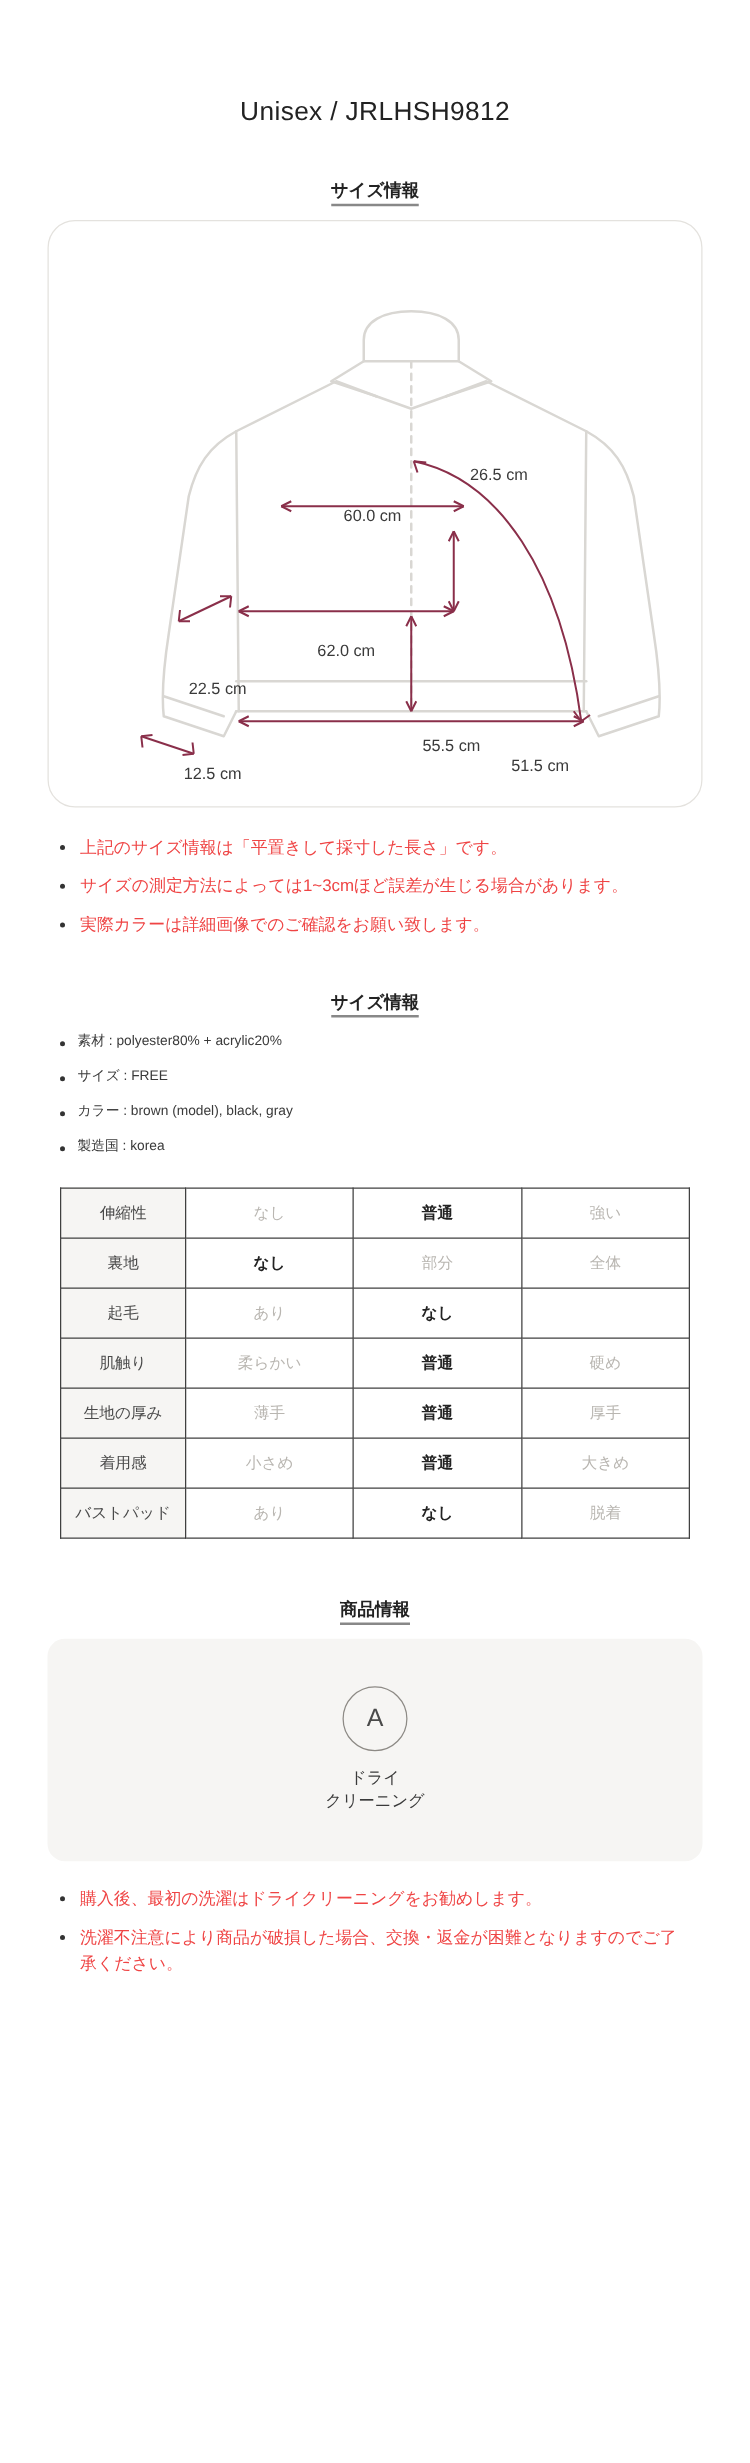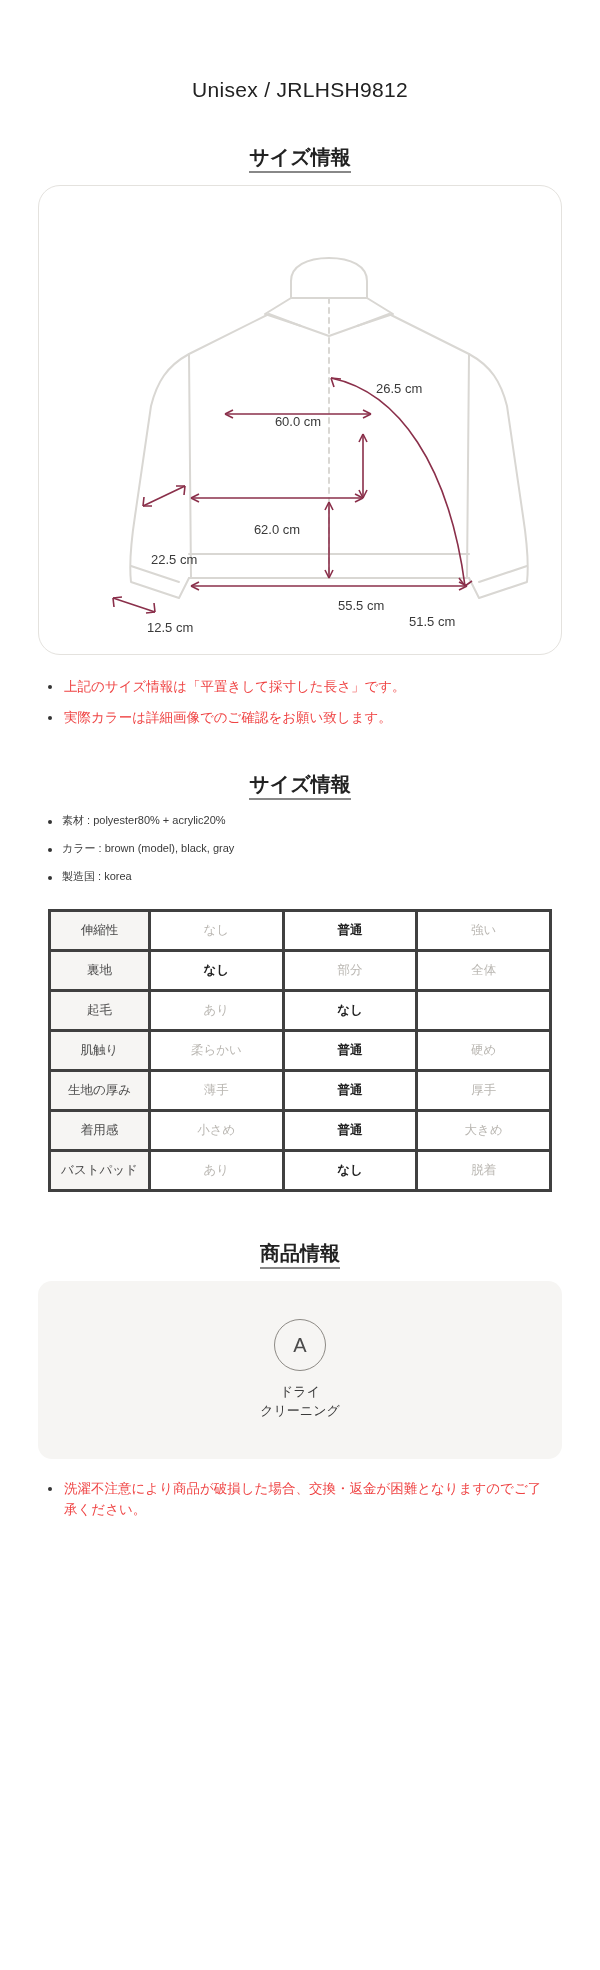"サイズ情報" .section-heading { font-size: 20px -> 14px }
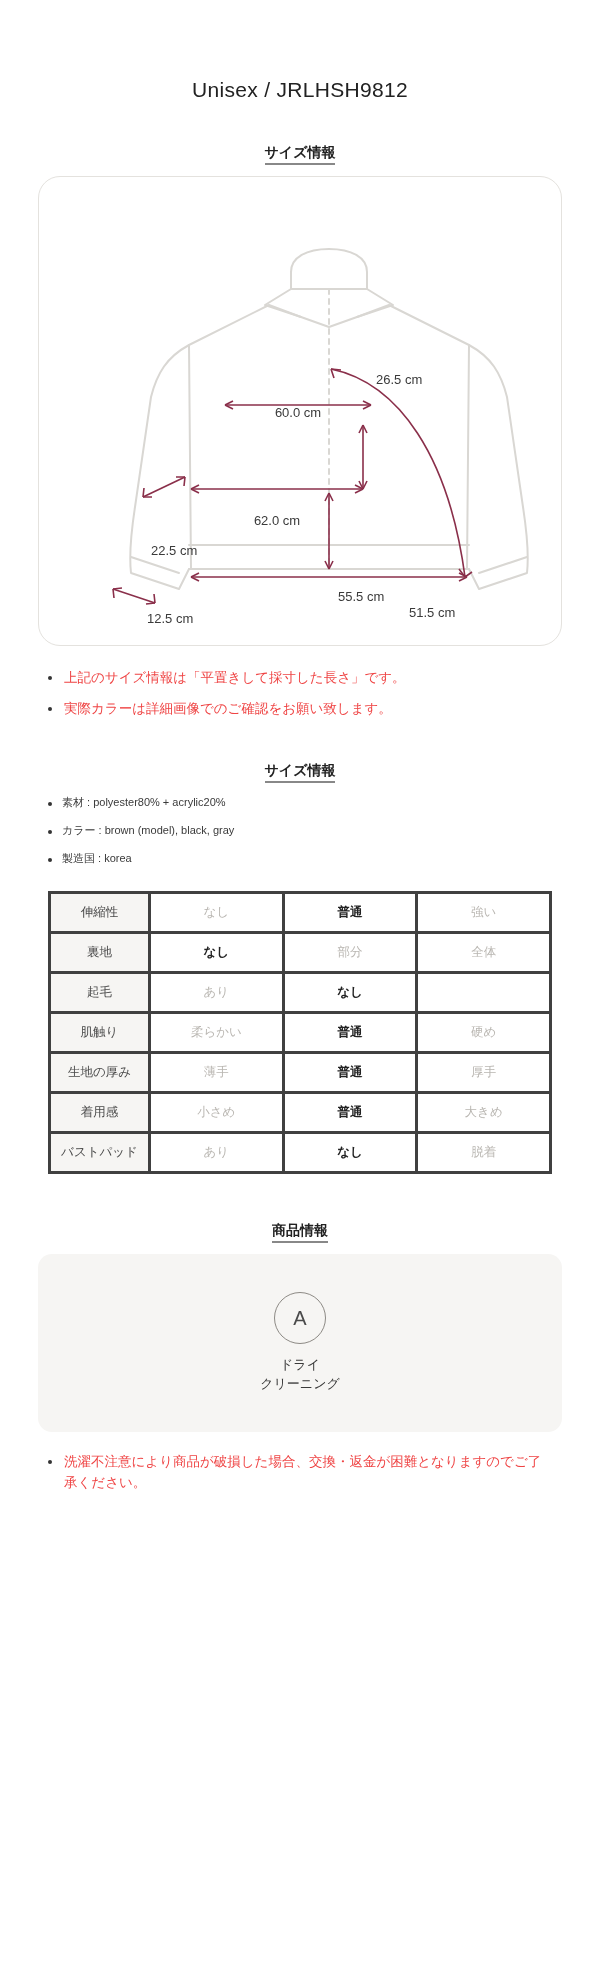"サイズの測定方法によっては1~3cmほど誤差が生じる場合があります。" li { html: none -> <li>サイズの測定方法によっては1~3cmほど誤差が生じる場合があります。</li> }
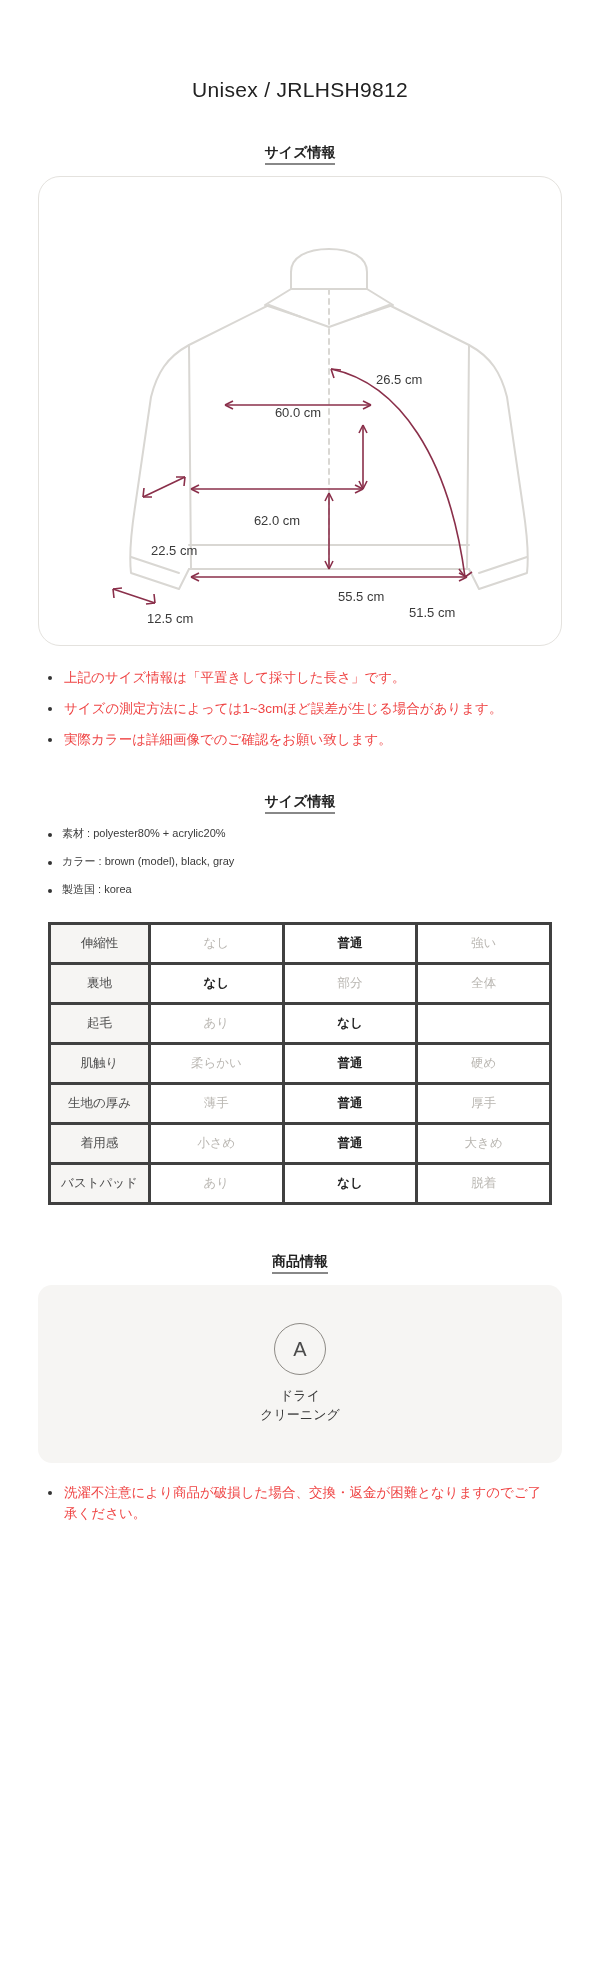"サイズ : FREE" li { html: none -> <li>サイズ : FREE</li> }
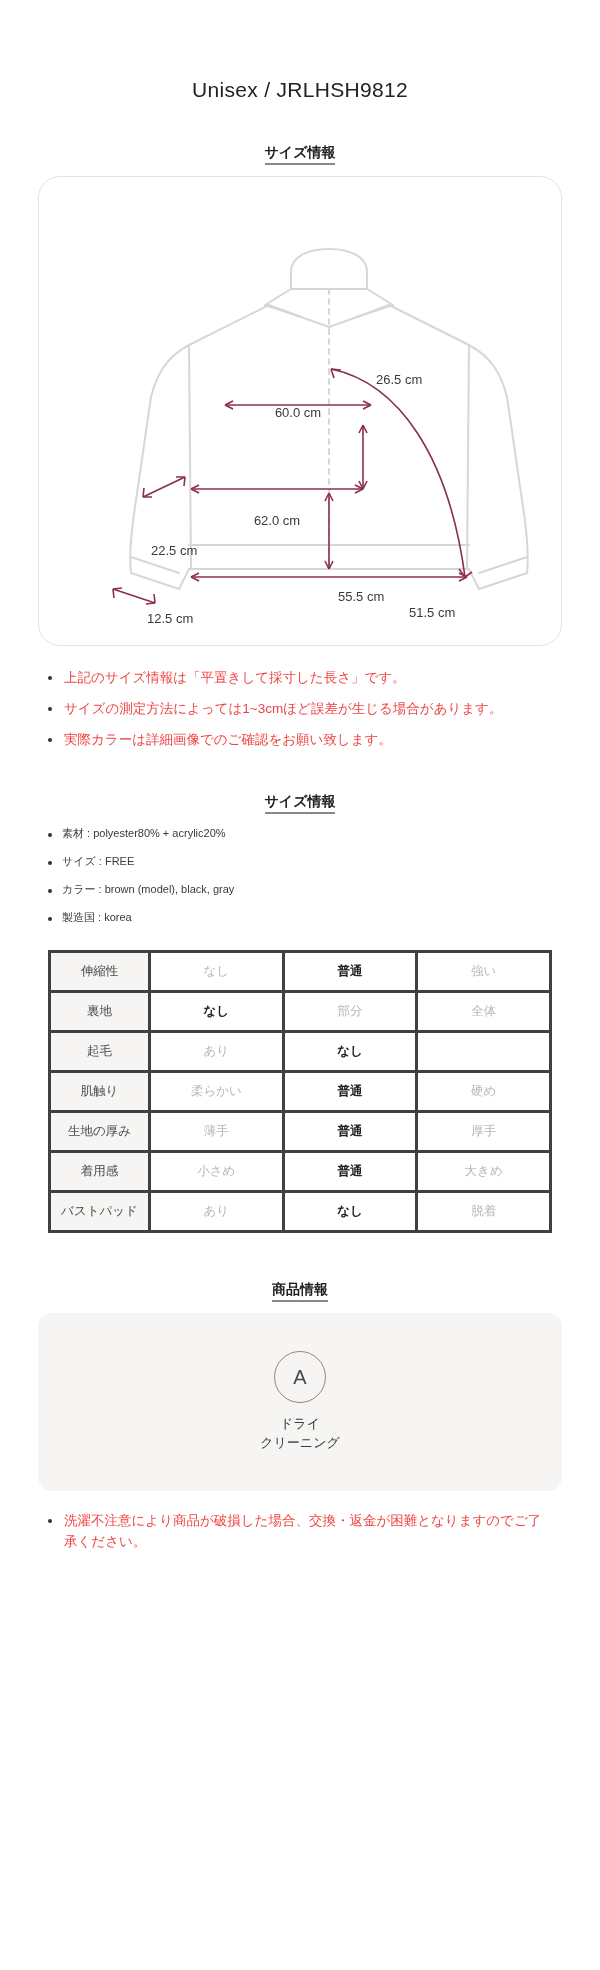"伸縮性" table.attr-table td { border: 3px solid #404040 -> 1px solid #404040 }
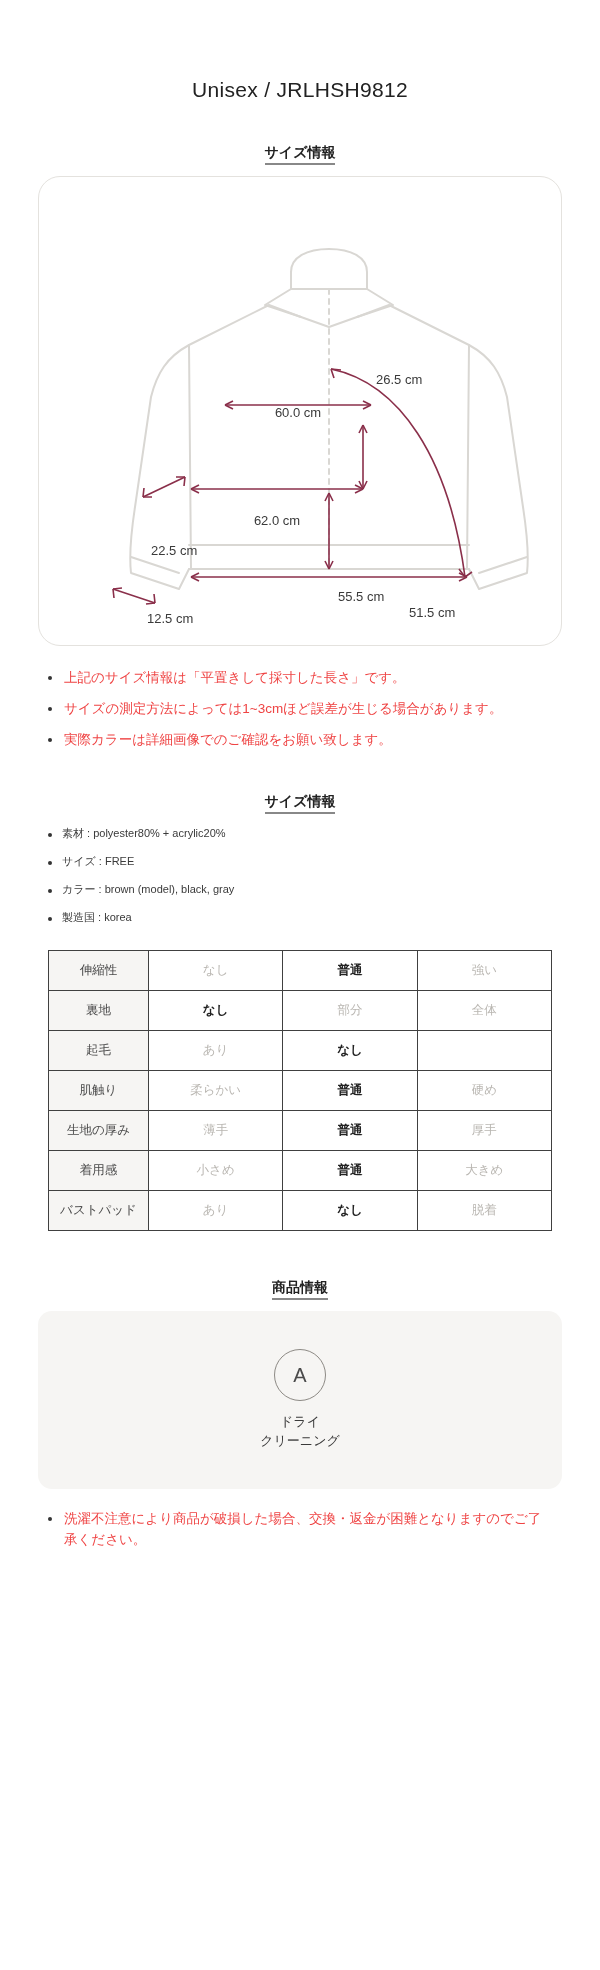"購入後、最初の洗濯はドライクリーニングをお勧めします。" li { html: none -> <li>購入後、最初の洗濯はドライクリーニングをお勧めします。</li> }
